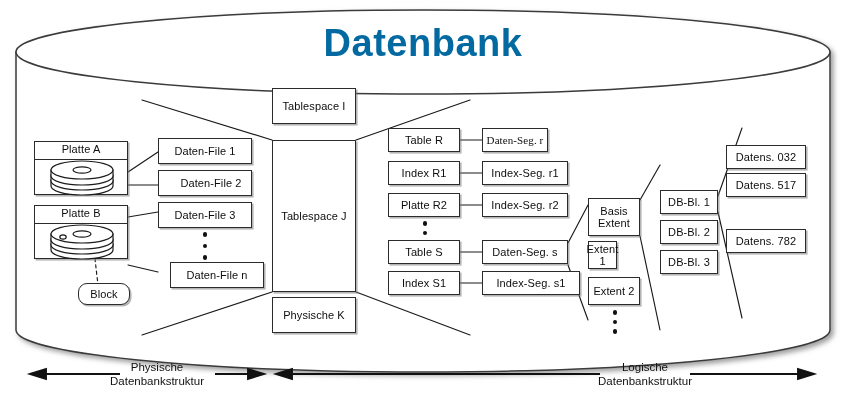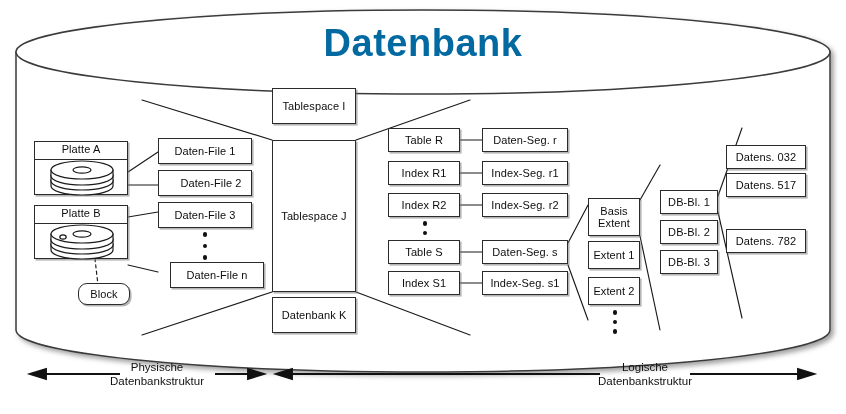"Daten-Seg. r" div.nbox { font-family: none -> Liberation Serif, serif; width: 86px -> 66px }
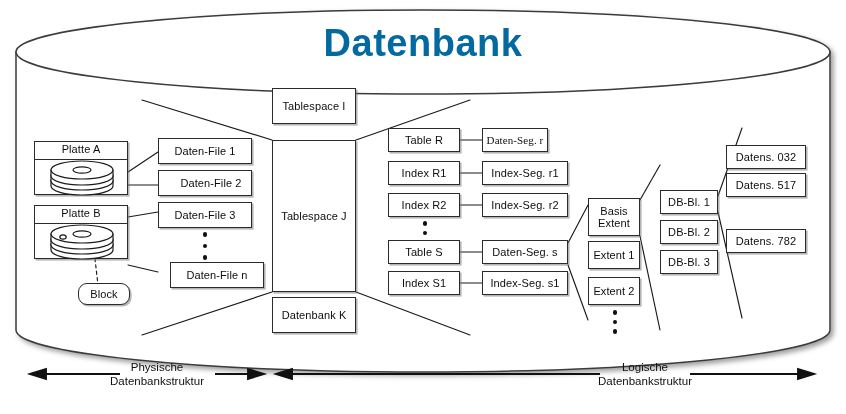"Index R2" div.nbox { text: Index -> Platte }
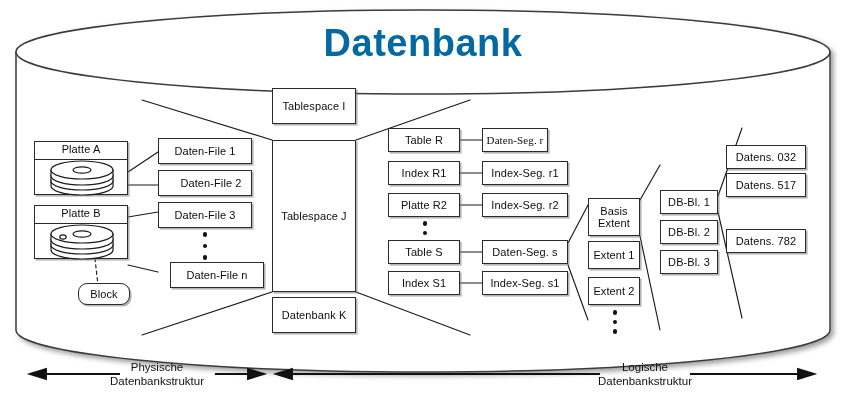"Extent 1" div.nbox { width: 52px -> 29px }
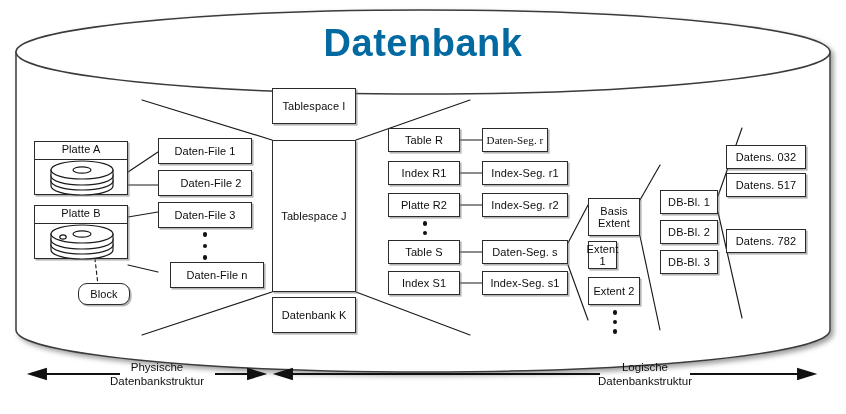"Index-Seg. s1" div.nbox { width: 86px -> 98px }
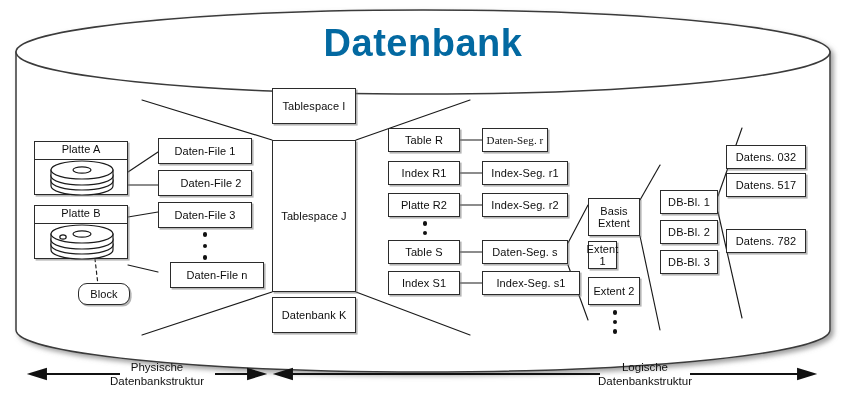"Datenbank K" div.nbox { text: Datenbank -> Physische }
